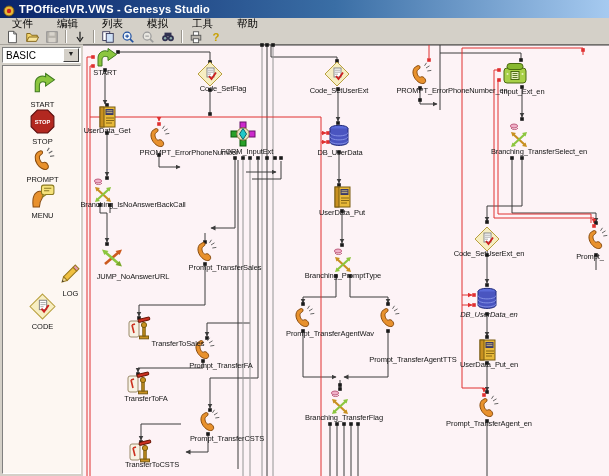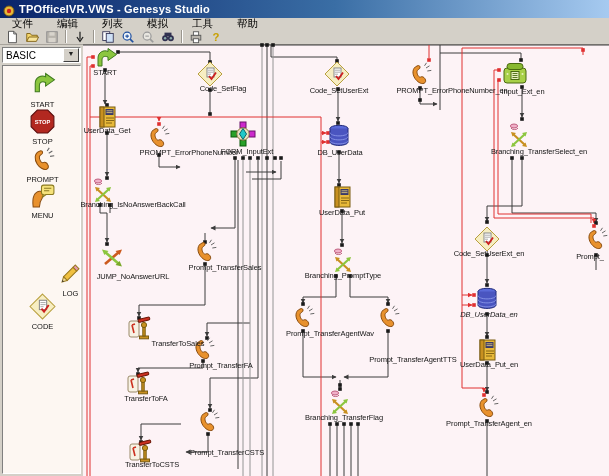"Prompt_TransferCSTS" div.node-label { margin-top: 14px -> none }
